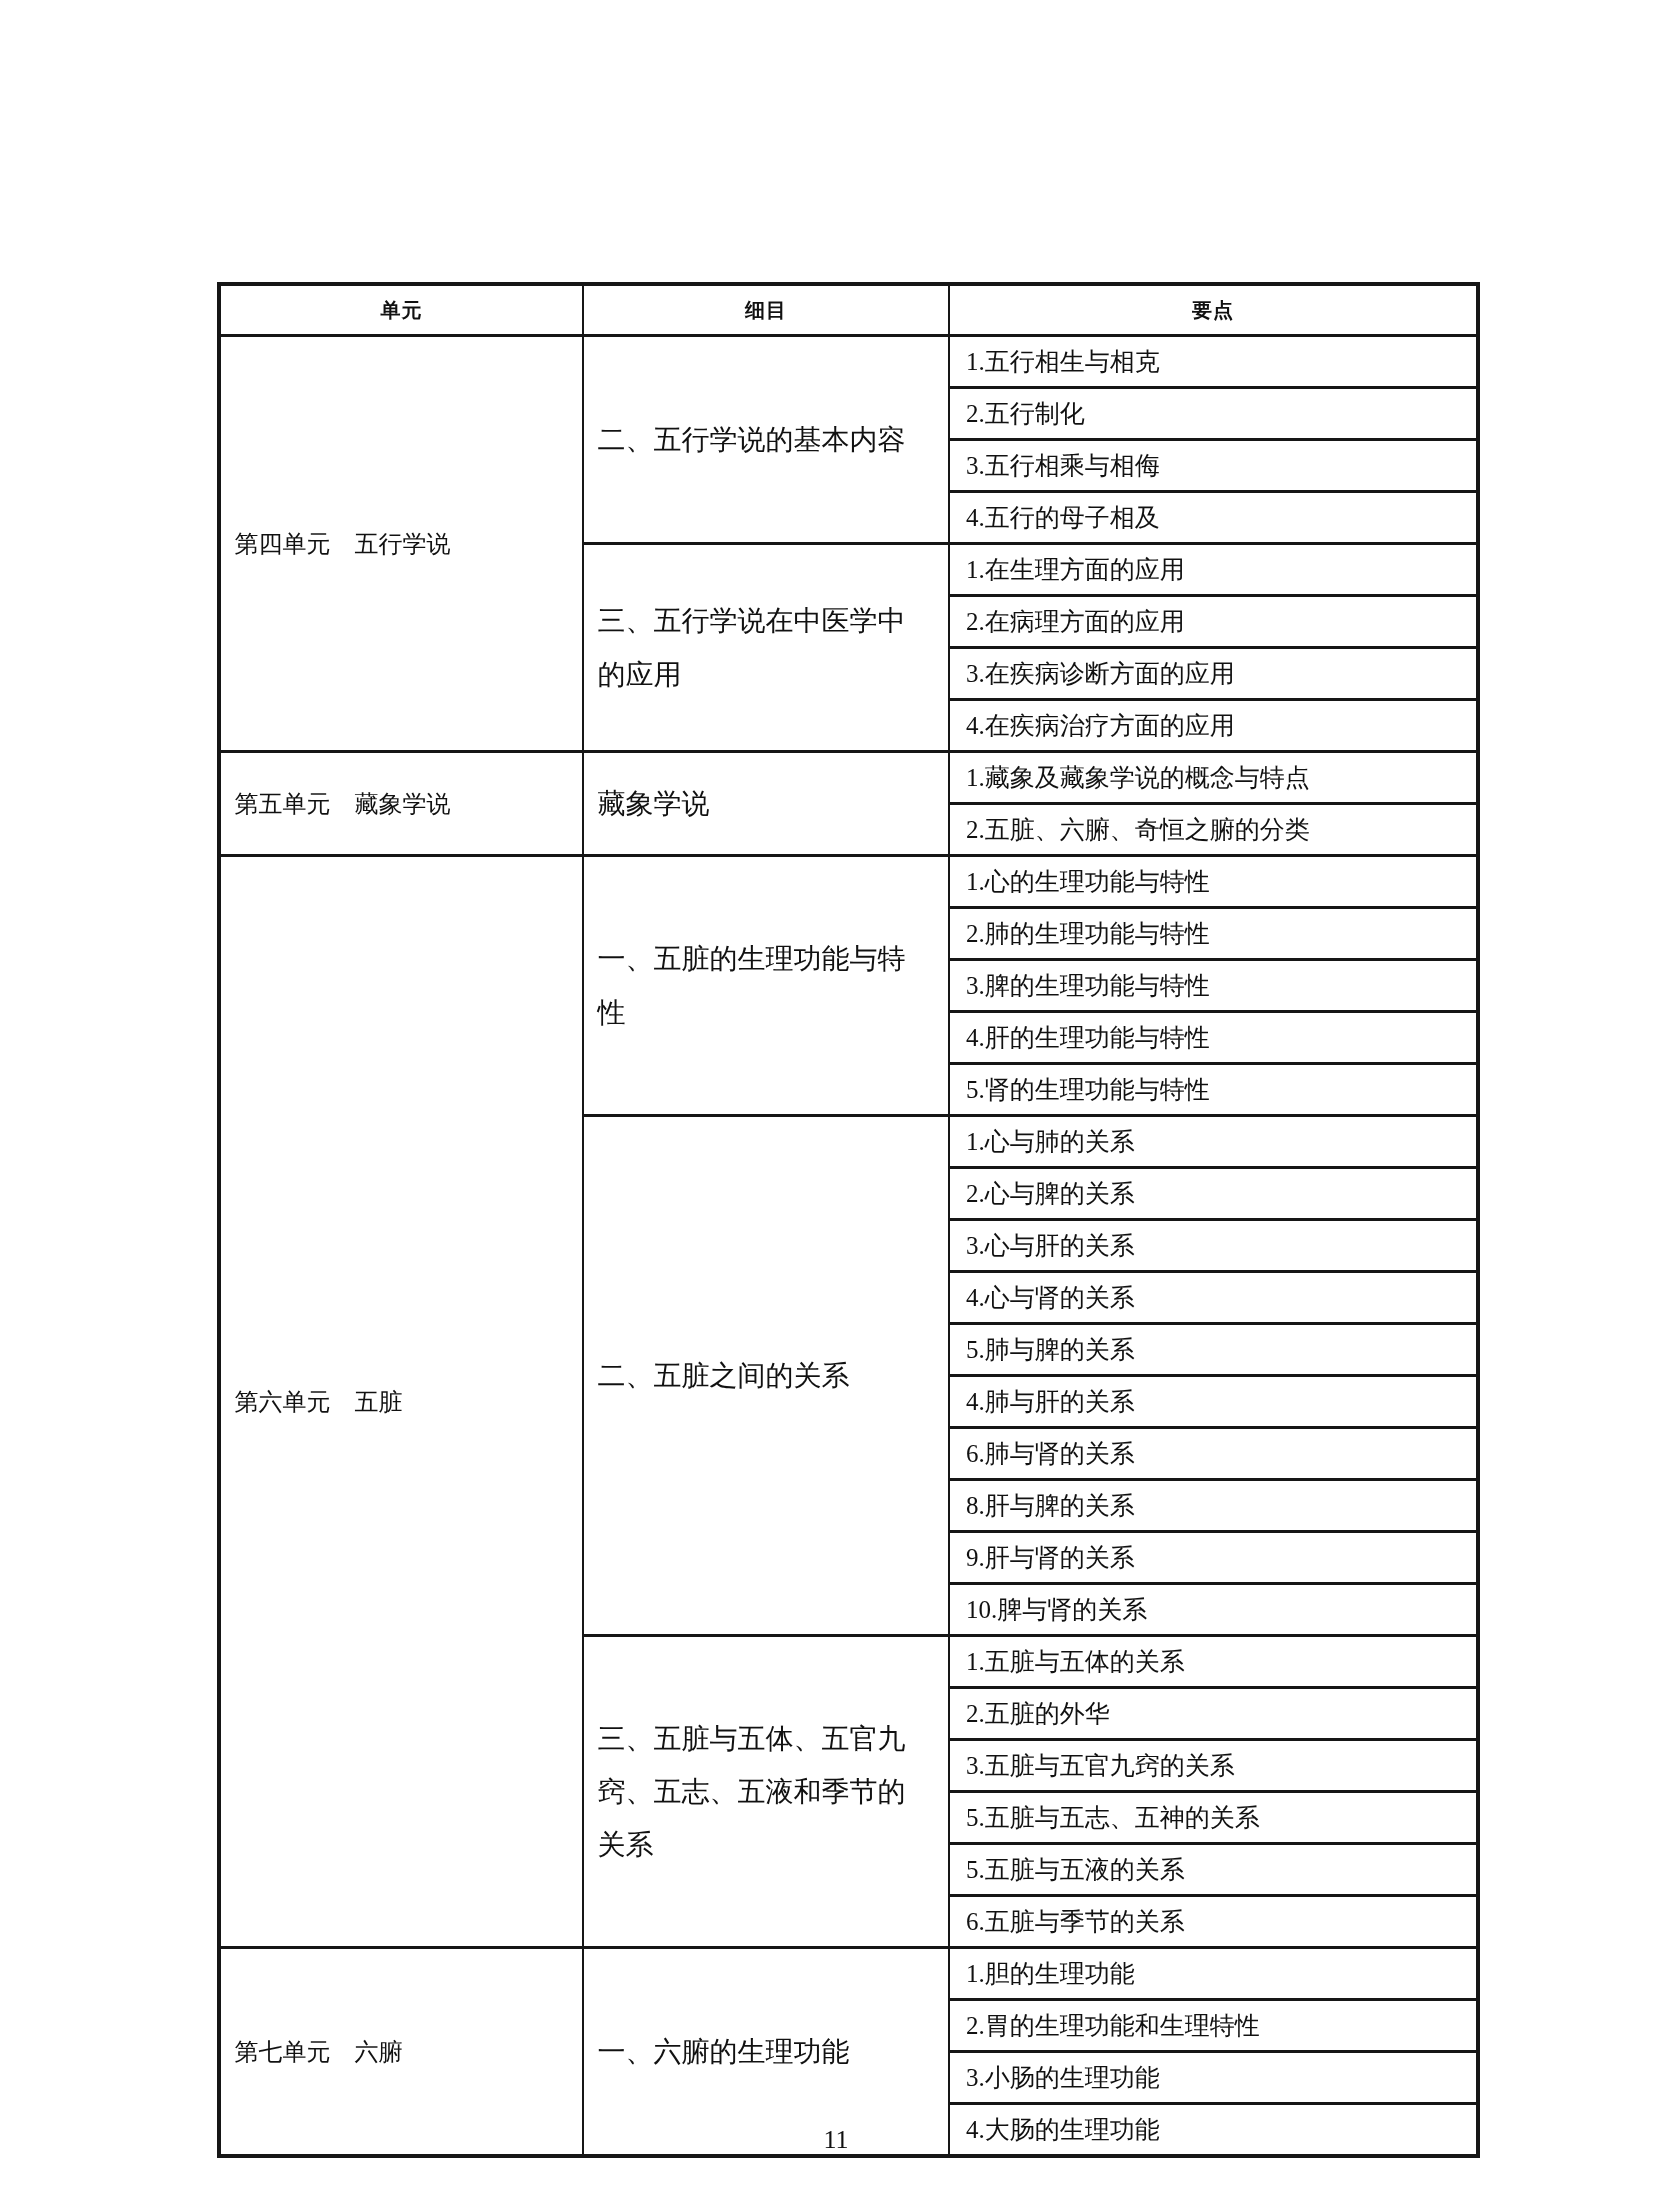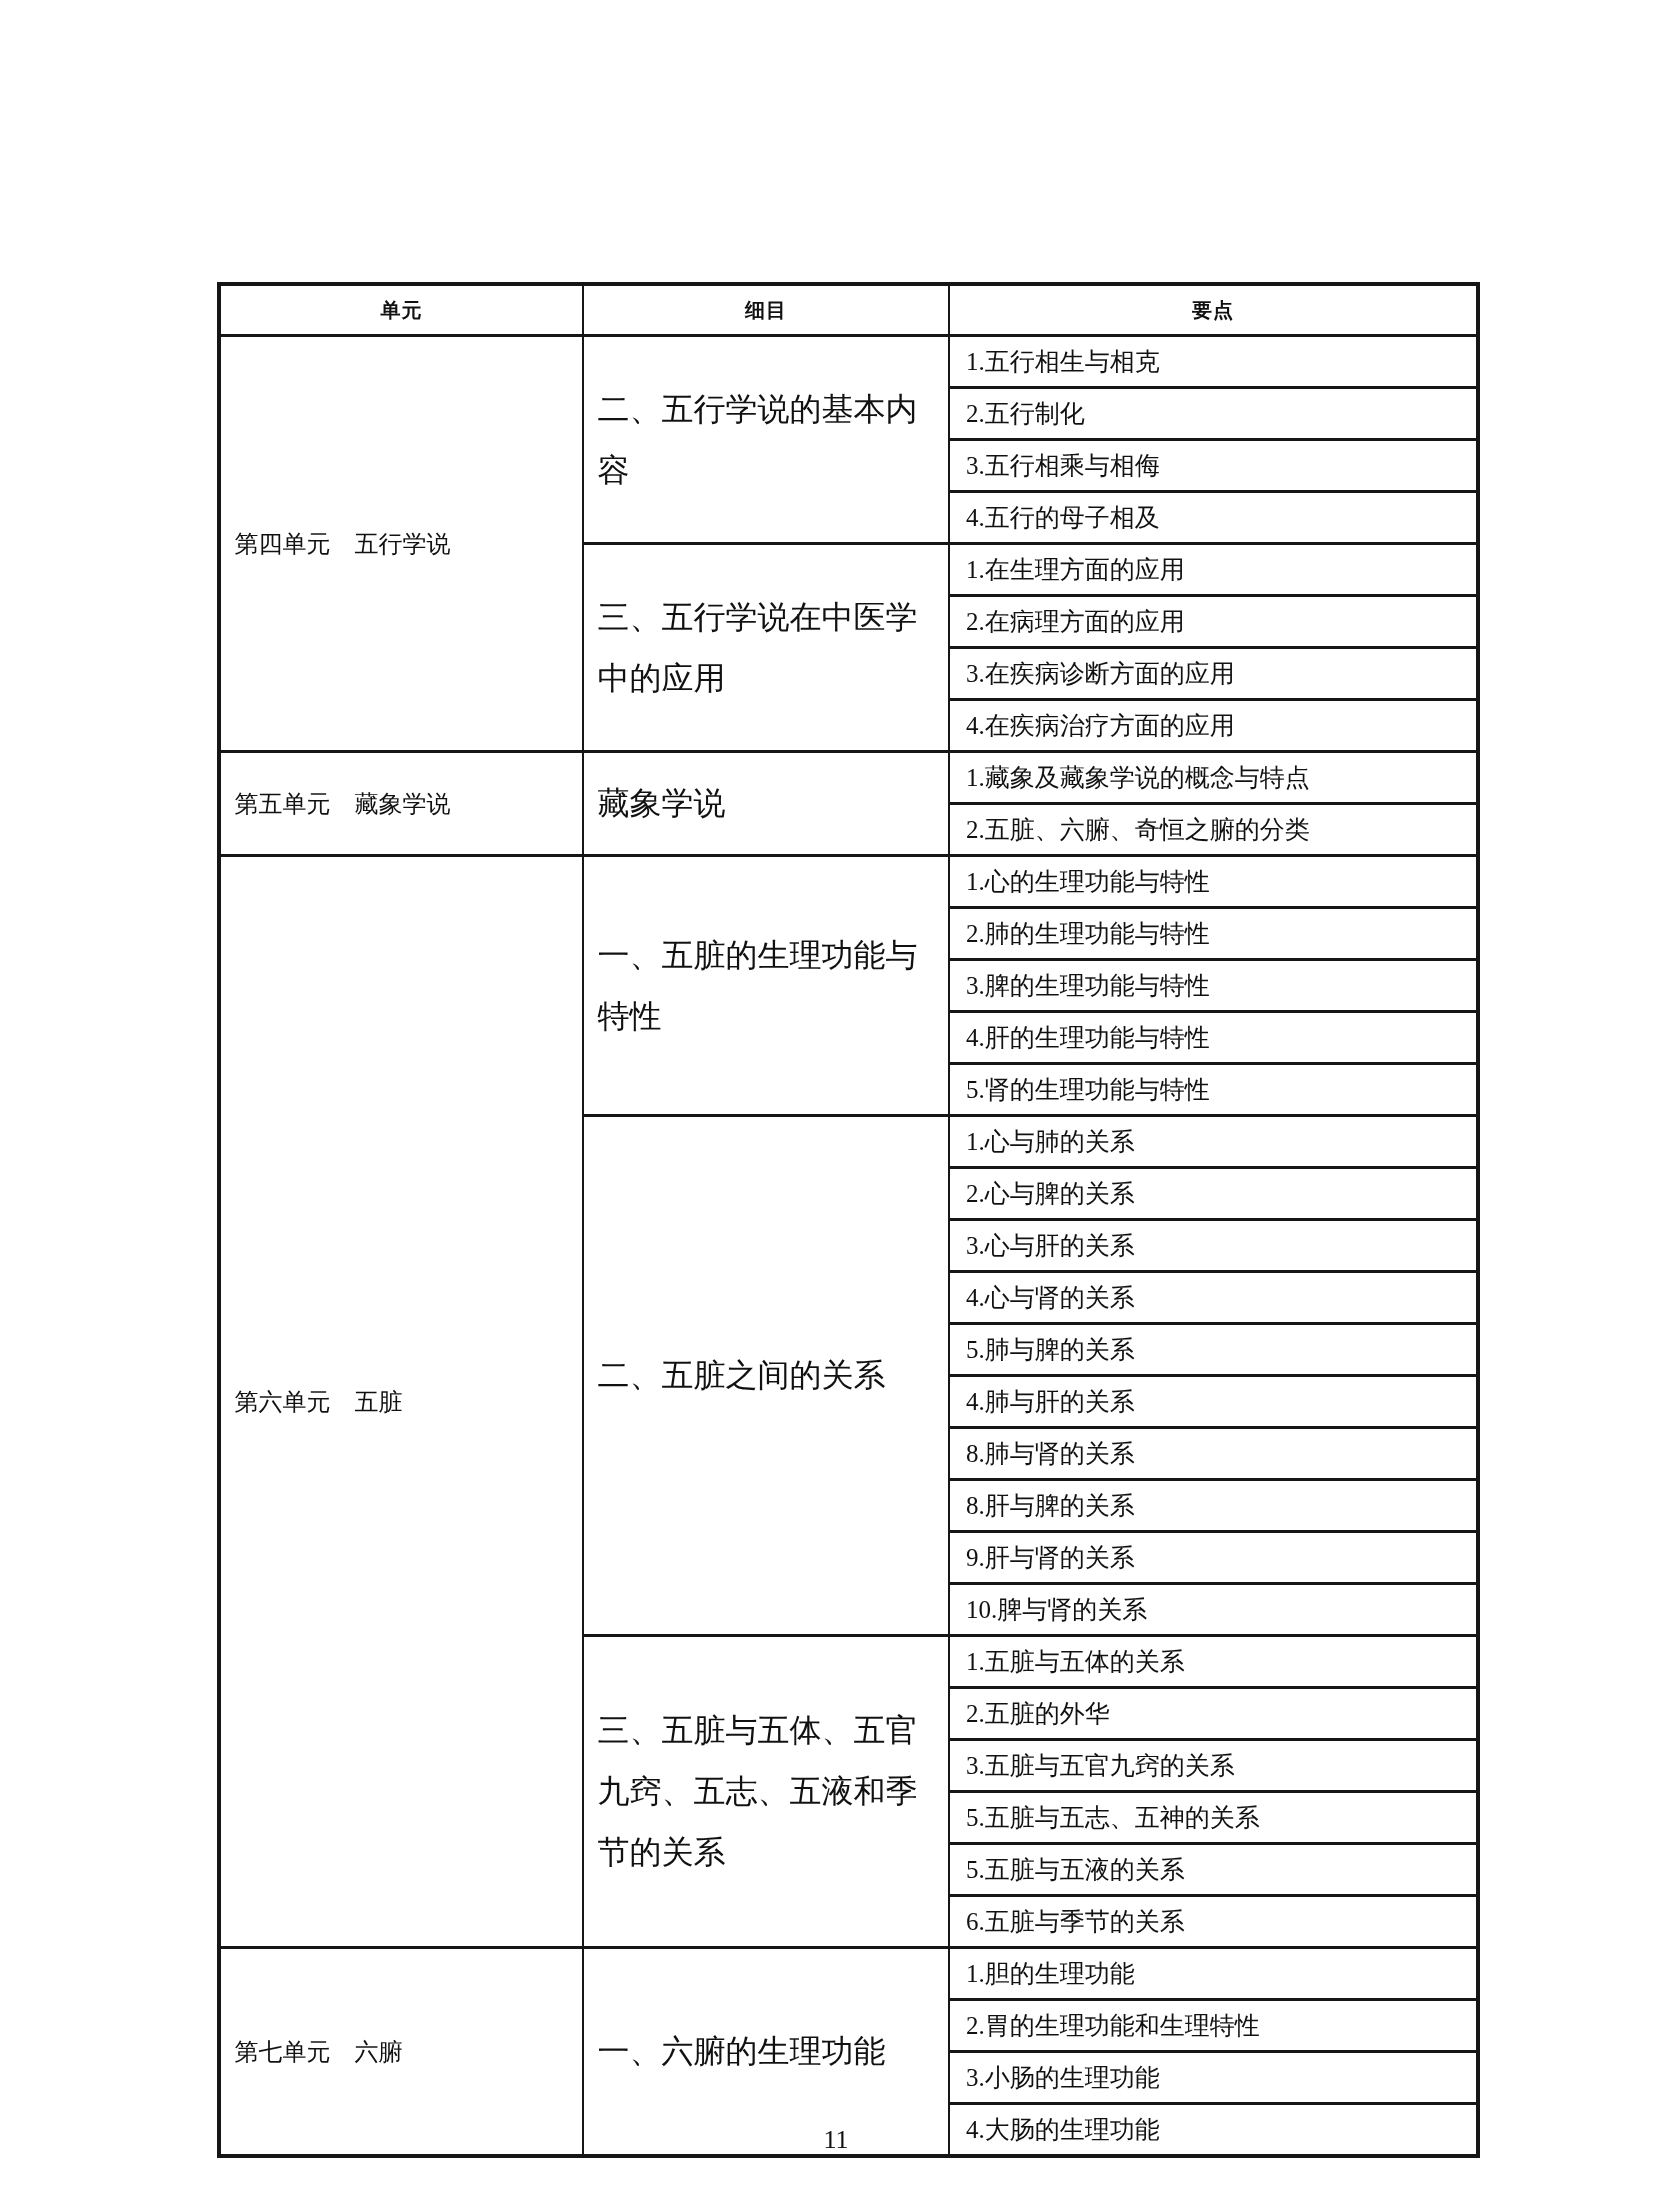"二、五行学说的基本内容" td.detail { font-size: 32px -> 28px }
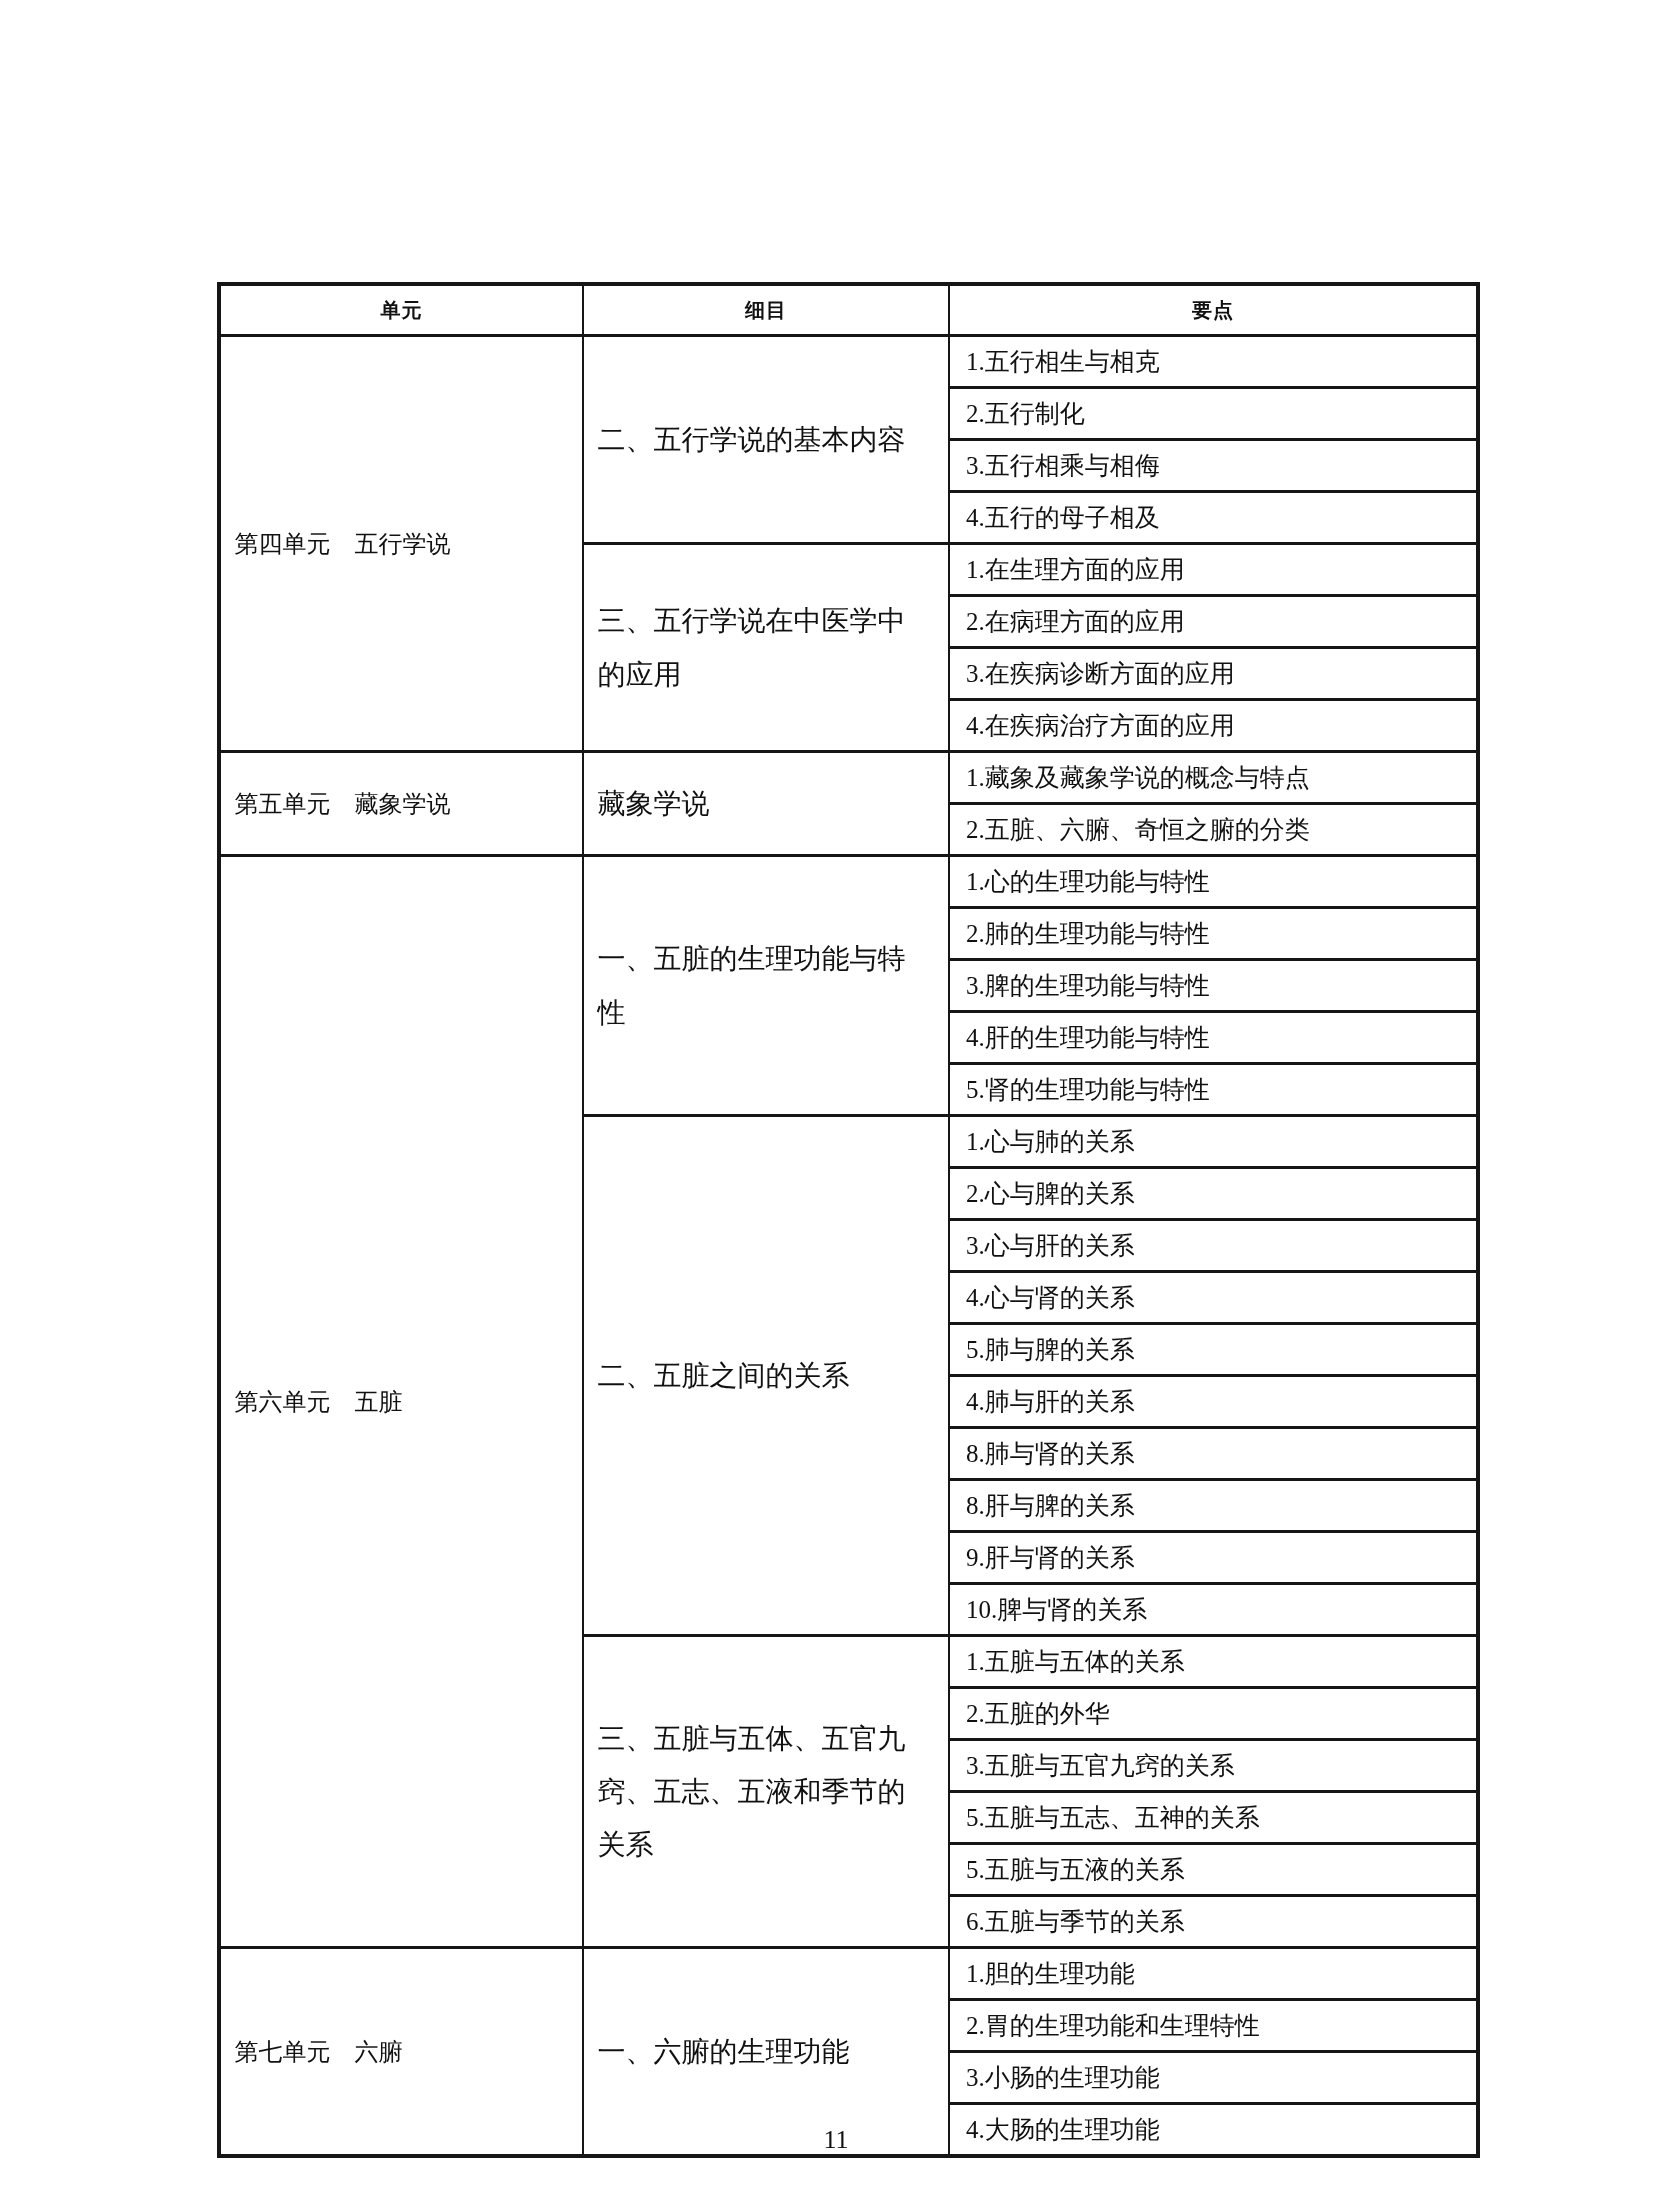"8.肺与肾的关系" td.point { text: 8 -> 6 }
